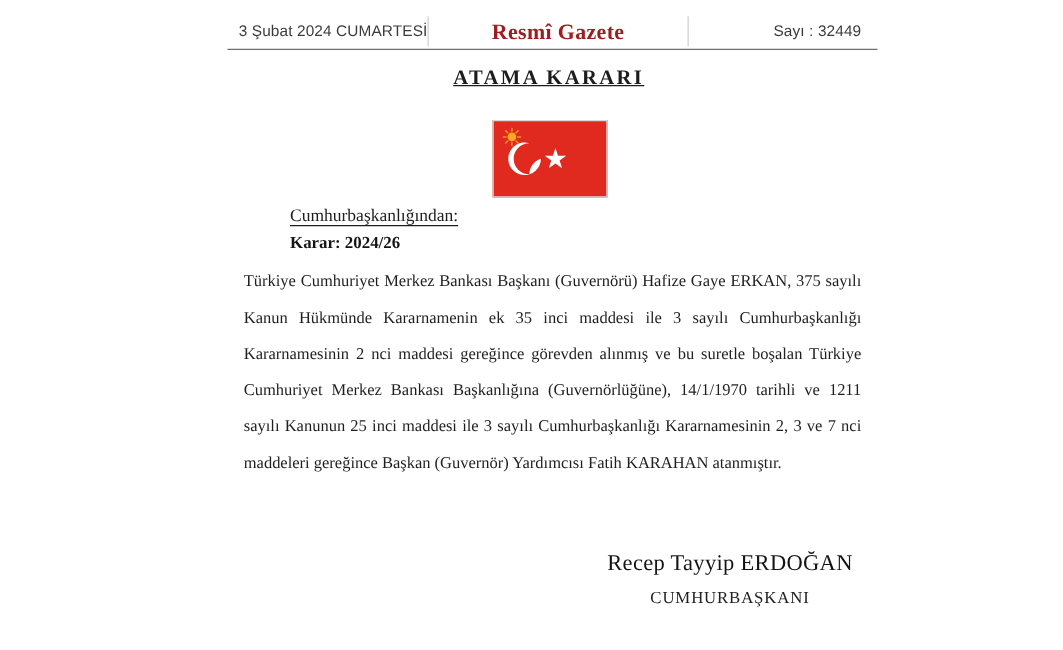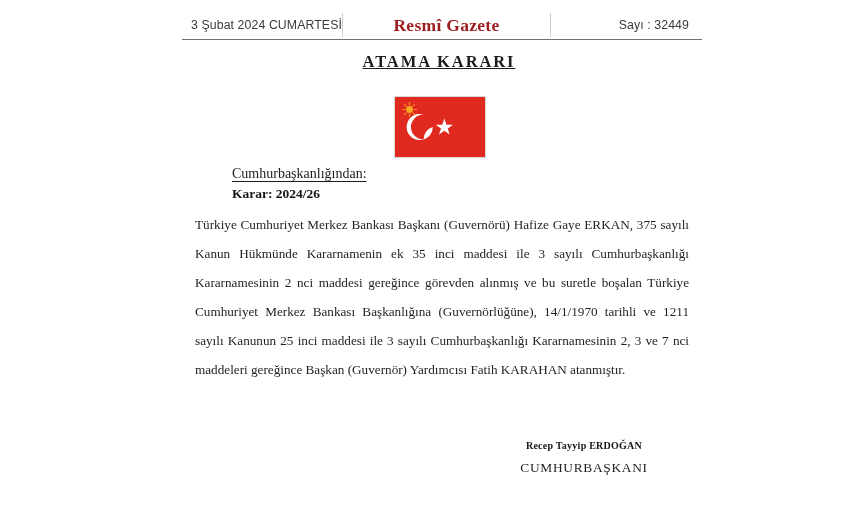"Recep Tayyip ERDOĞAN" #signer-name { font-size: 10px -> 18px; font-weight: bold -> normal }
